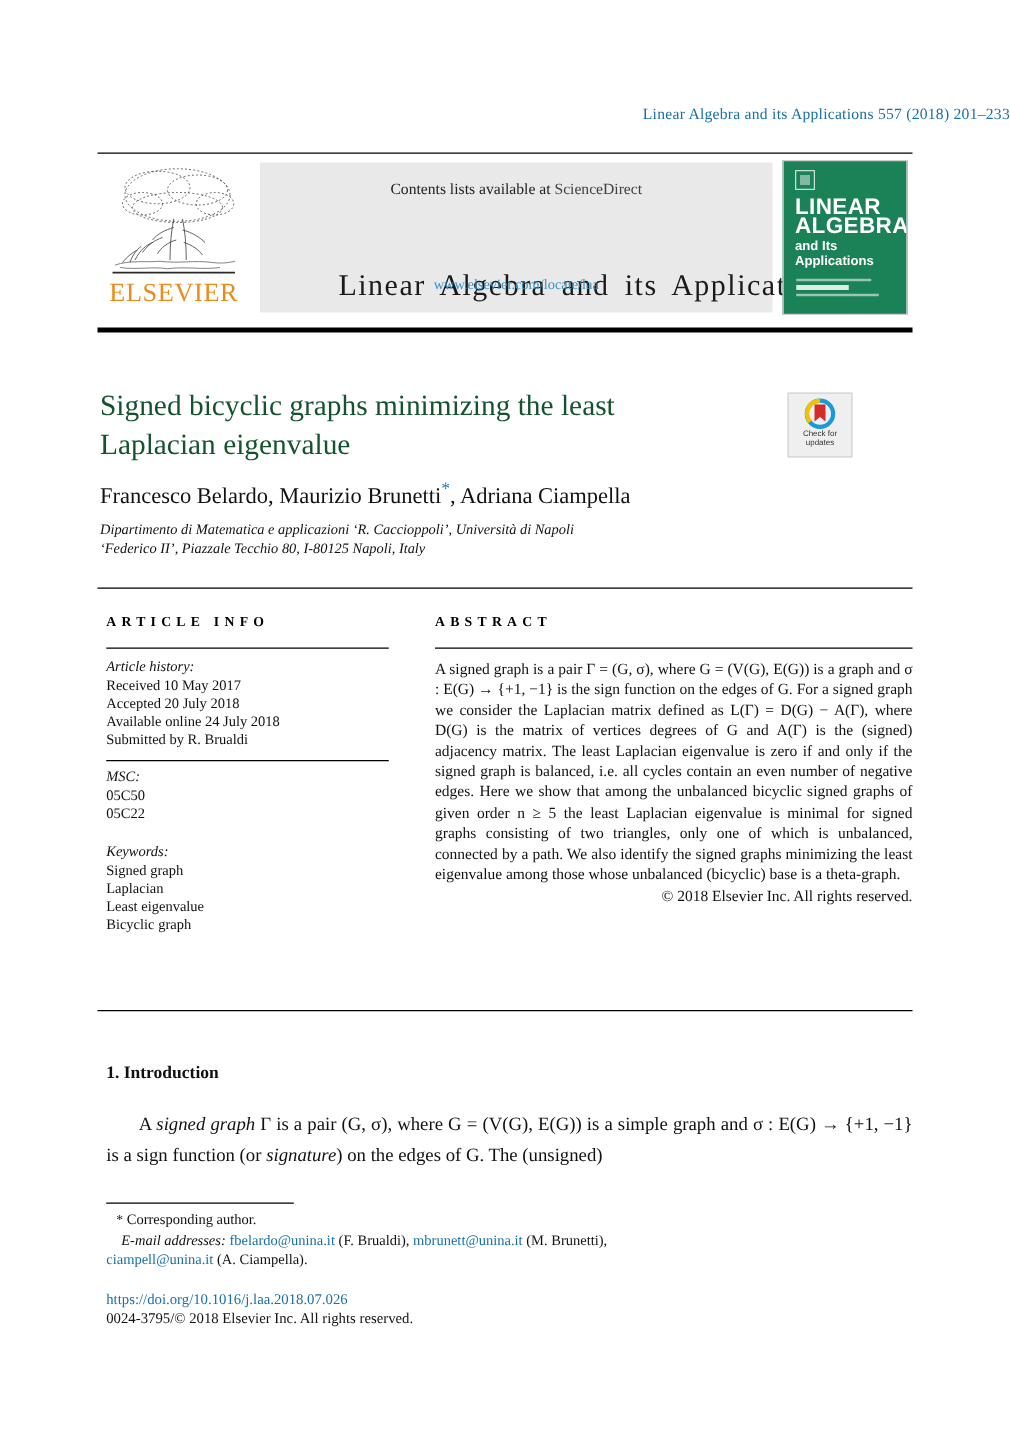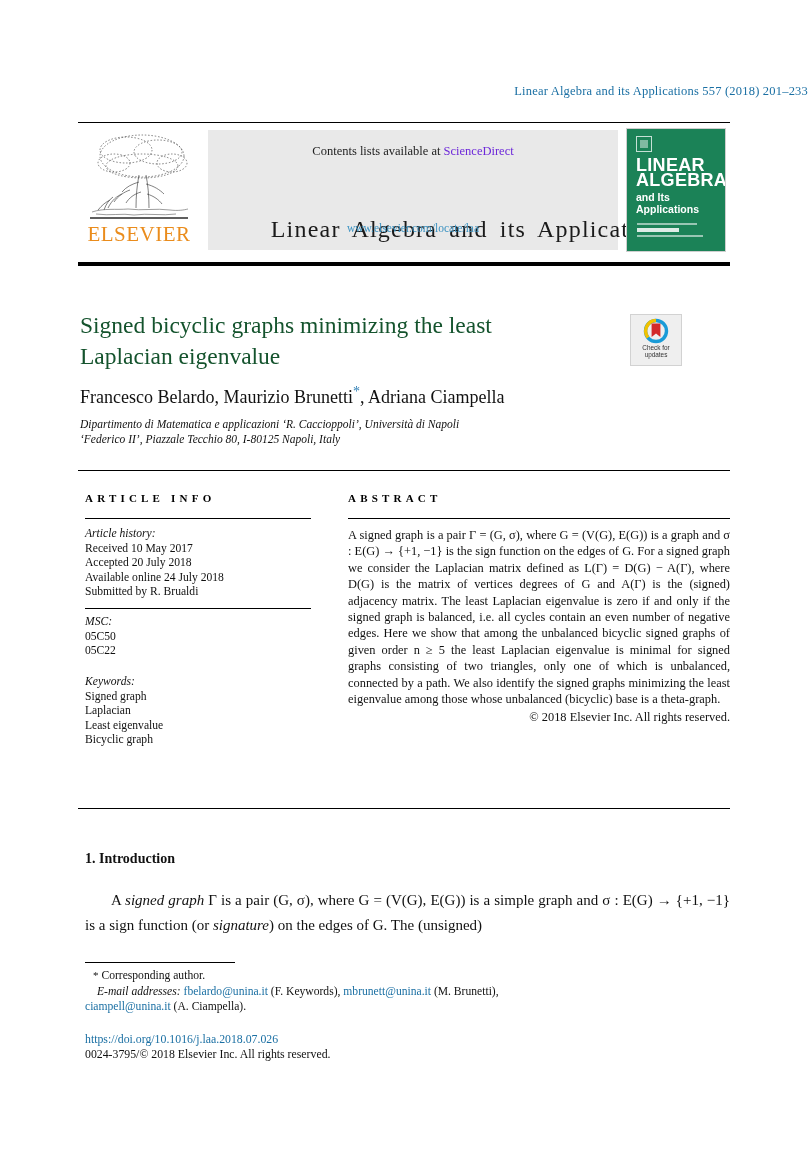"ScienceDirect" .contents-line .sd { color: #6d28d9 -> #404040 }
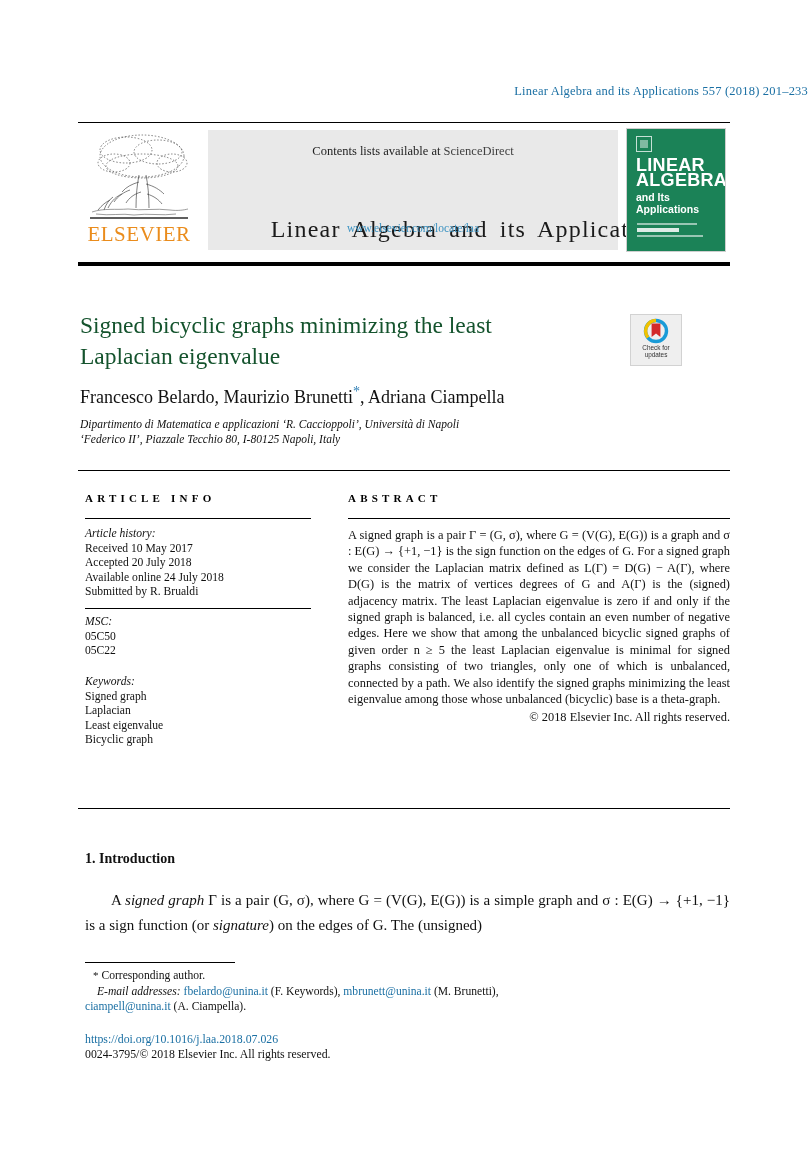"(F. Keywords)," span { text: Keywords -> Brualdi }
